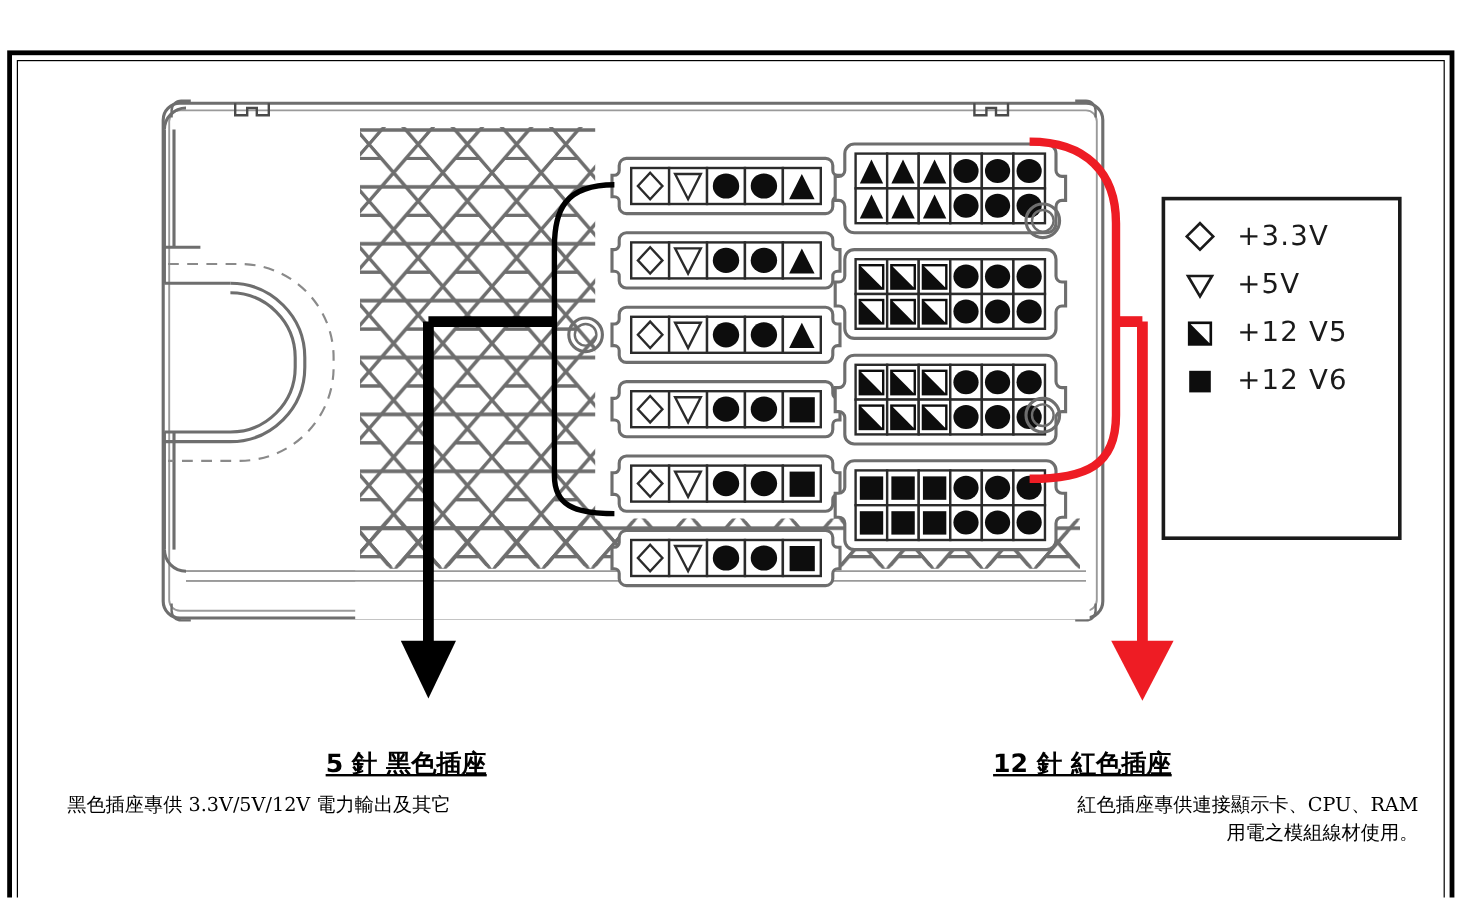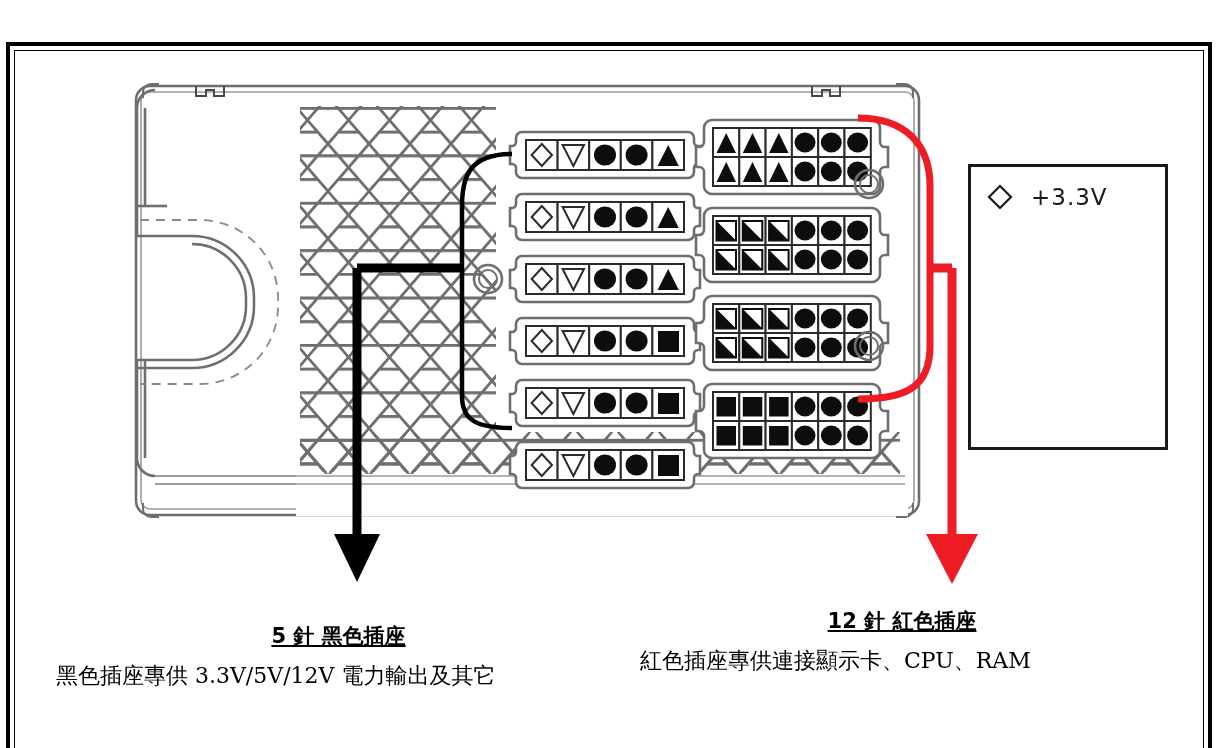"+5V" div.legend-row { html: none -> <div> <span> <svg> <polygon></polygon> </svg> </span> <span>+5V</span> </div> }
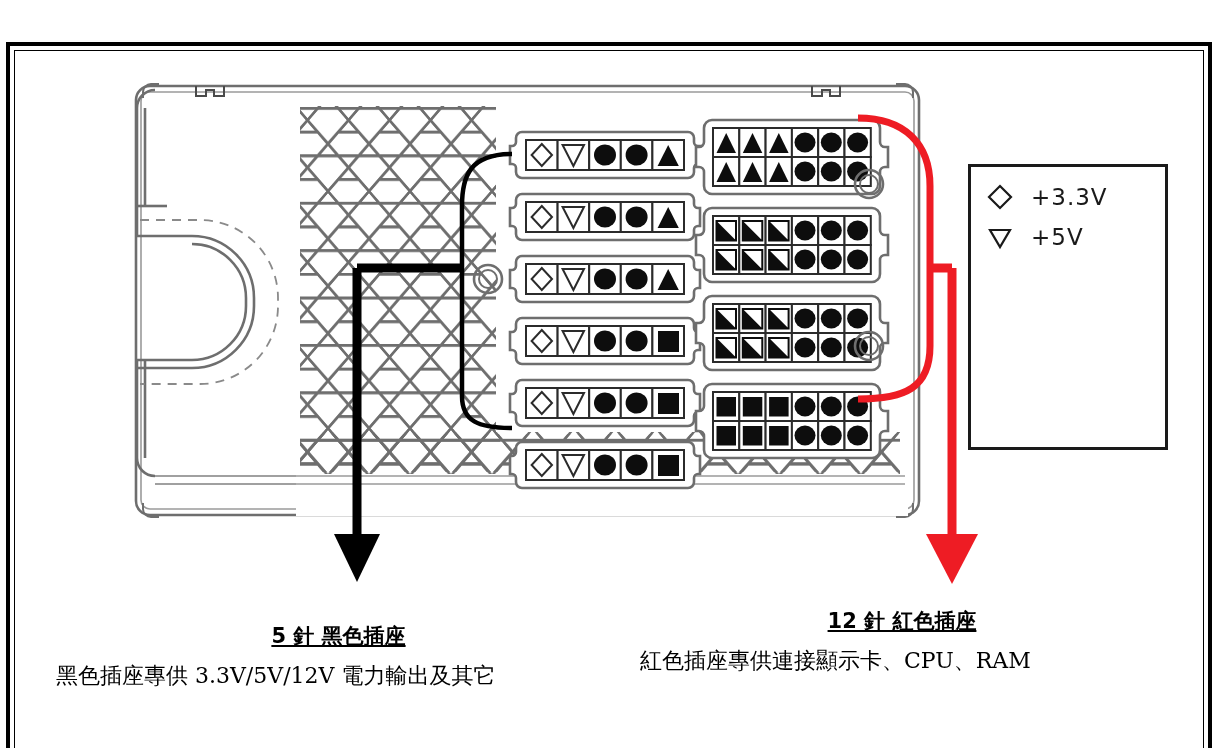"+12 V5" div.legend-row { html: none -> <div> <span> <svg> <rect></rect> <polygon></polygon> </svg> </span> <span>+12 V5</span> </div> }
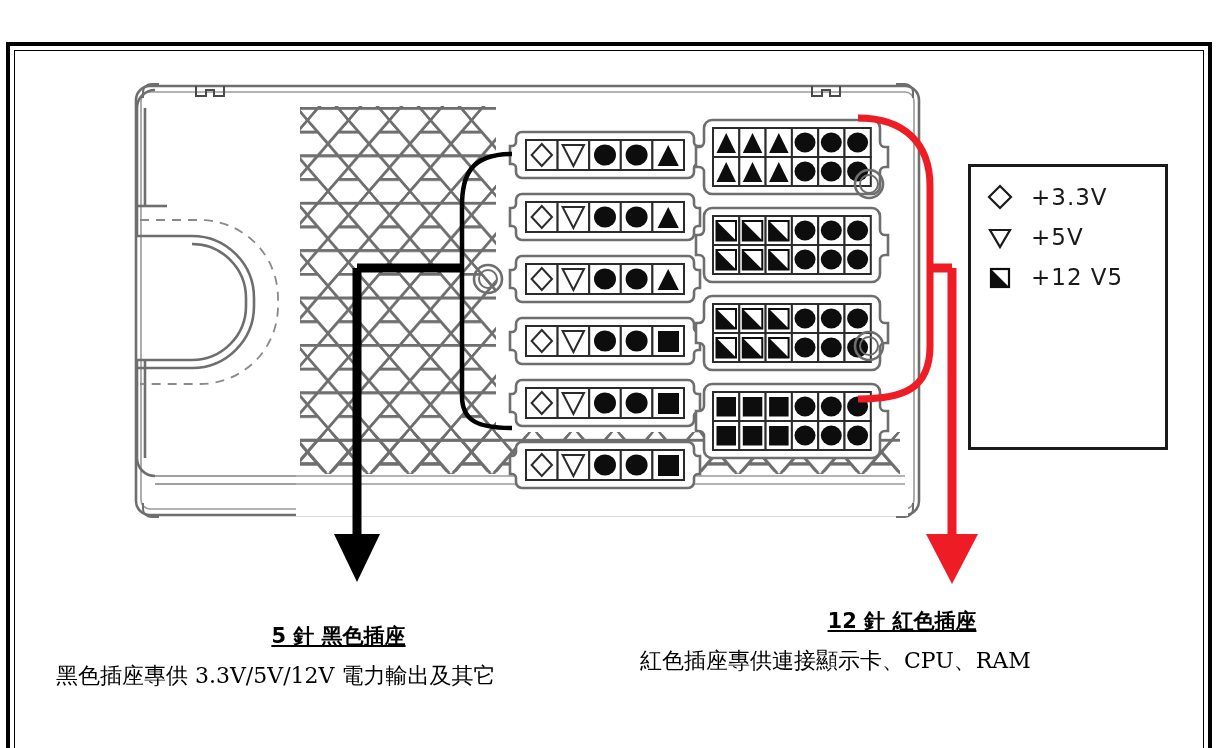"+12 V6" div.legend-row { html: none -> <div> <span> <svg> <rect></rect> </svg> </span> <span>+12 V6</span> </div> }
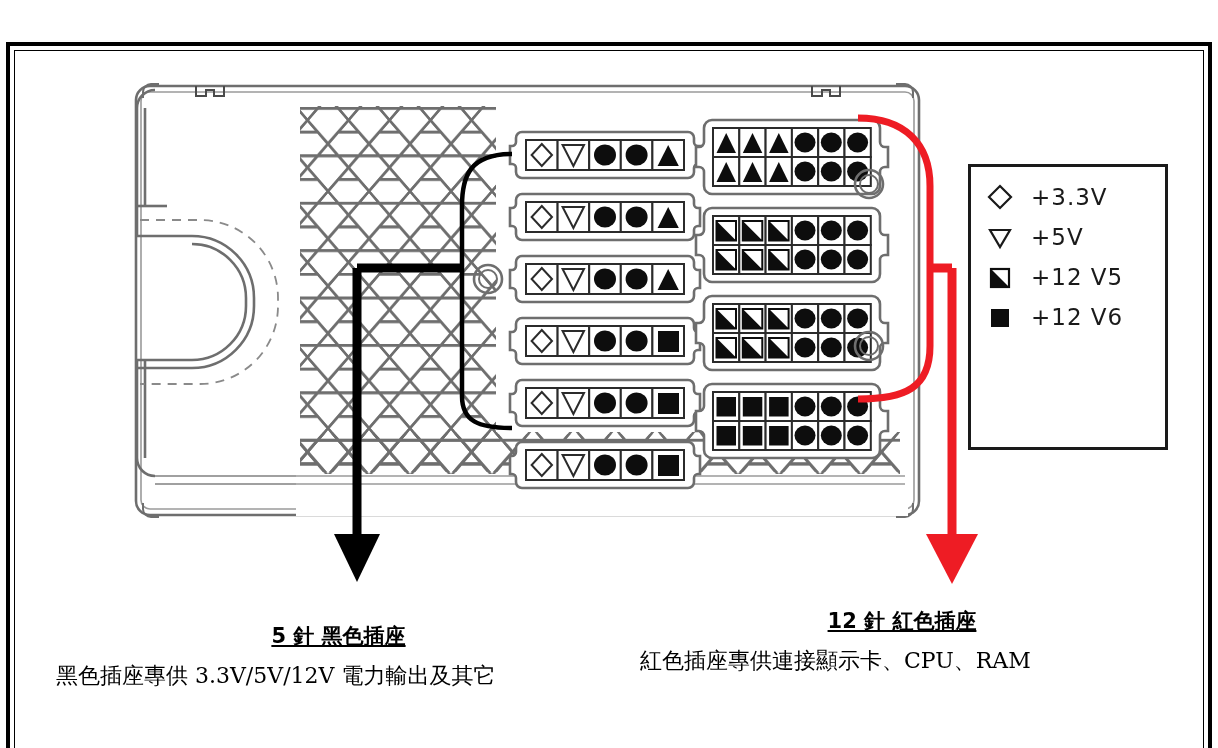"12 針 紅色插座" #cap-right { top: 571px -> 586px }
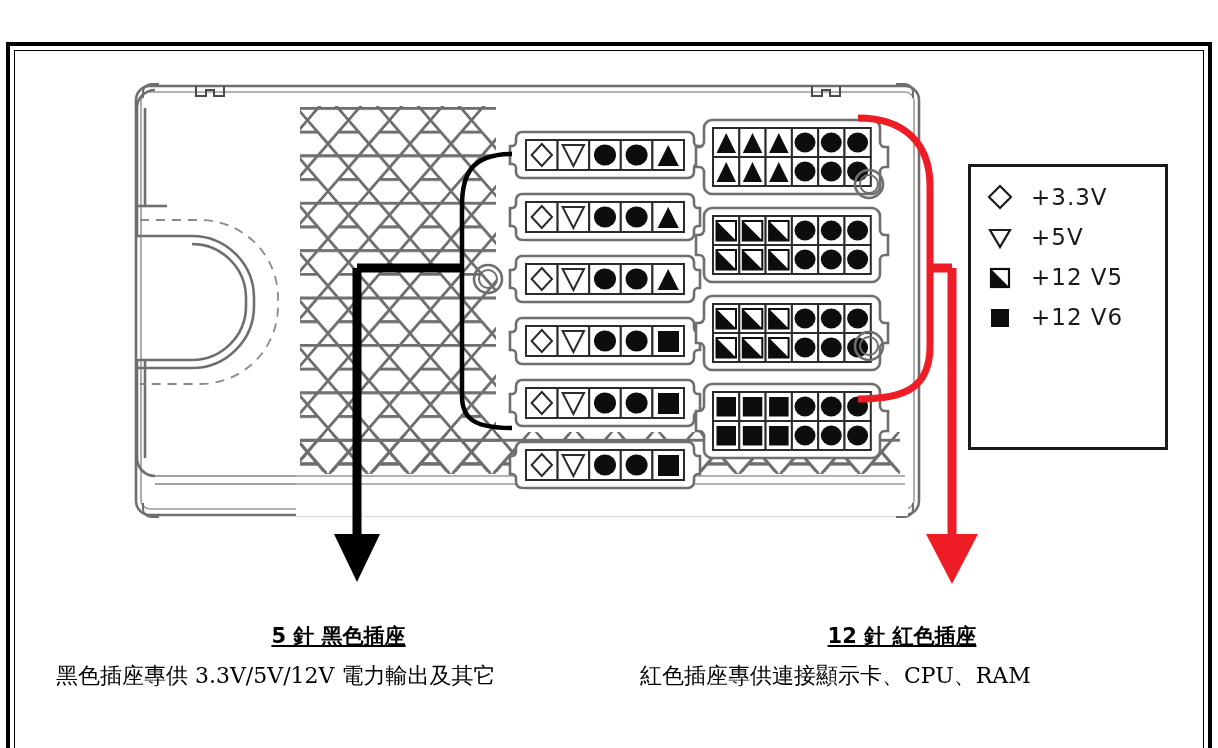"黑色插座專供 3.3V/5V/12V 電力輸出及其它" .caption-body { font-size: 22px -> 16px }
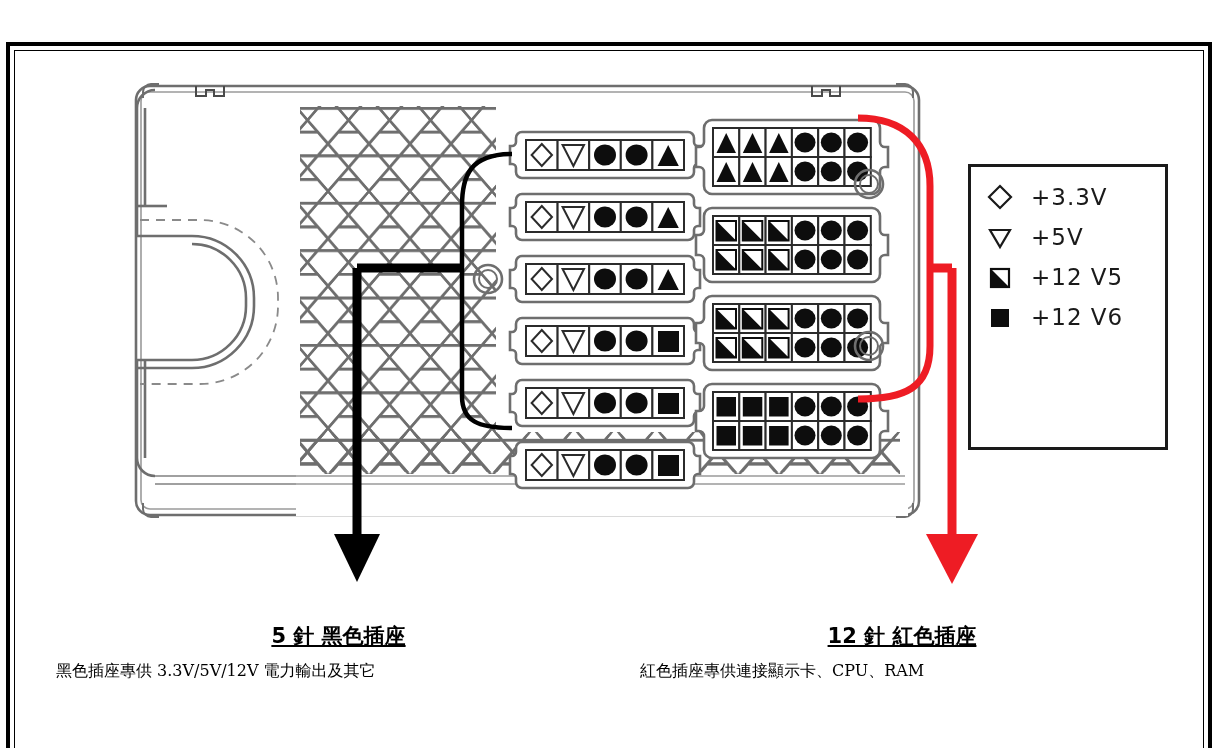"紅色插座專供連接顯示卡、CPU、RAM" #cap-right .caption-body { text-align: left -> right }
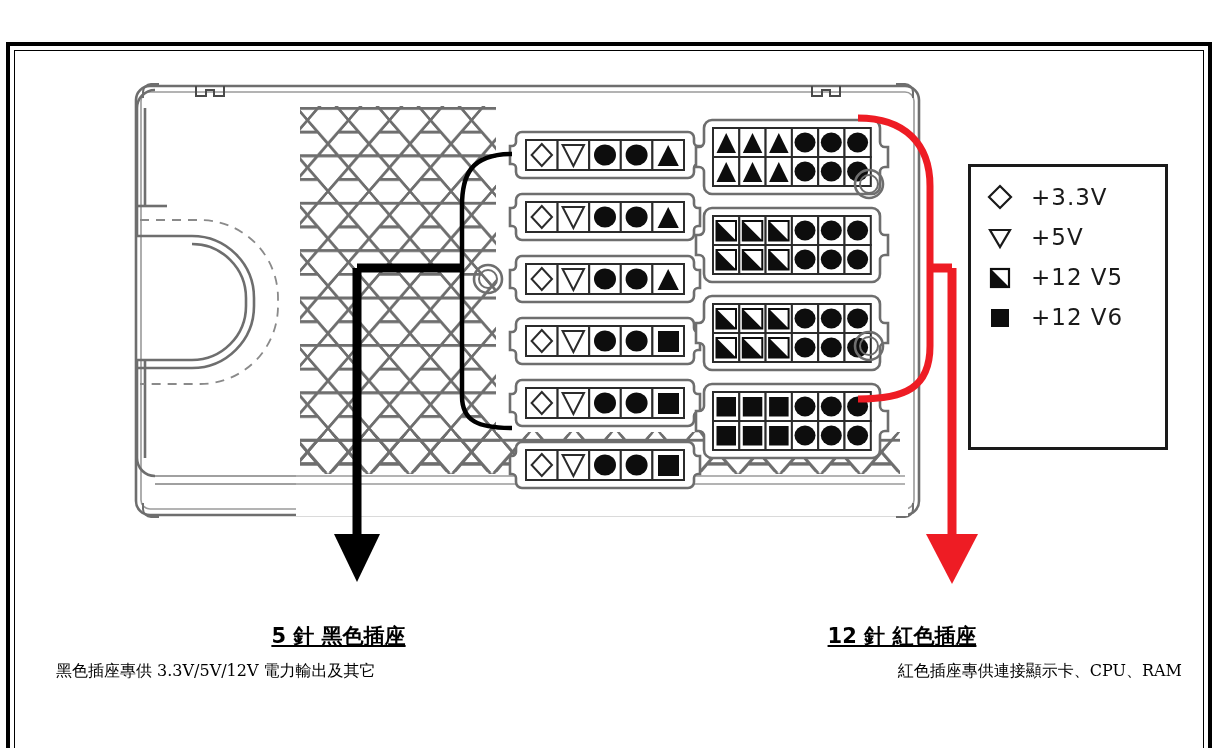"用電之模組線材使用。" div.caption-body { html: none -> <div>用電之模組線材使用。</div> }
